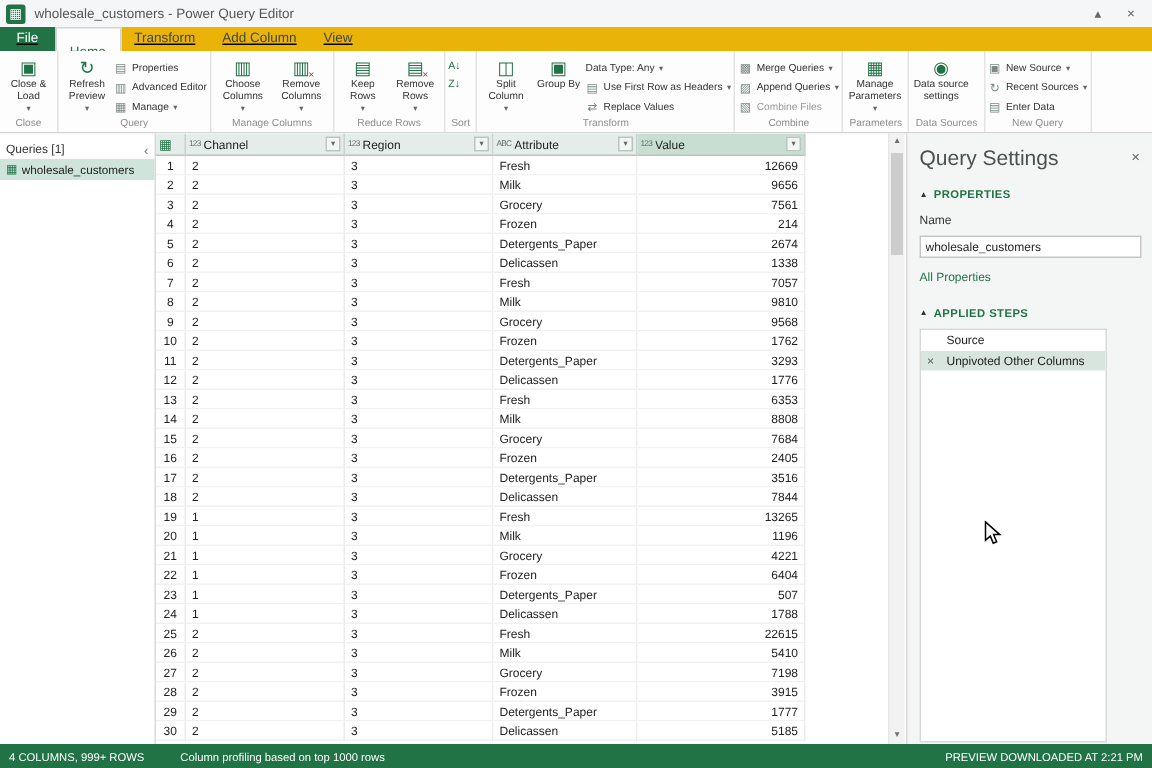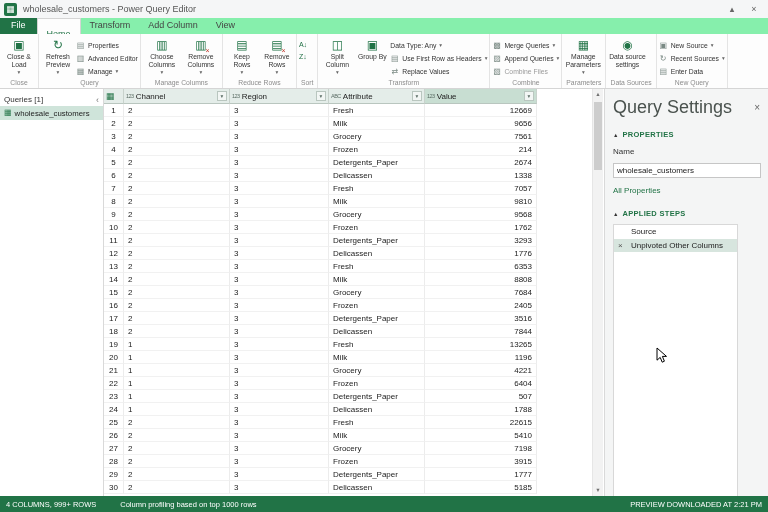"File" .tabstrip { background: #86efac -> #eab308; text-decoration: none -> underline }
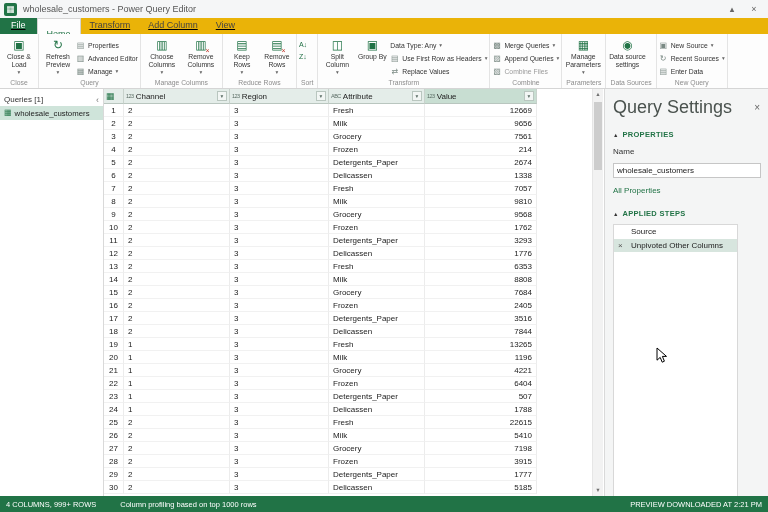"Query Settings" .qs-title { font-size: 18px -> 14px }
